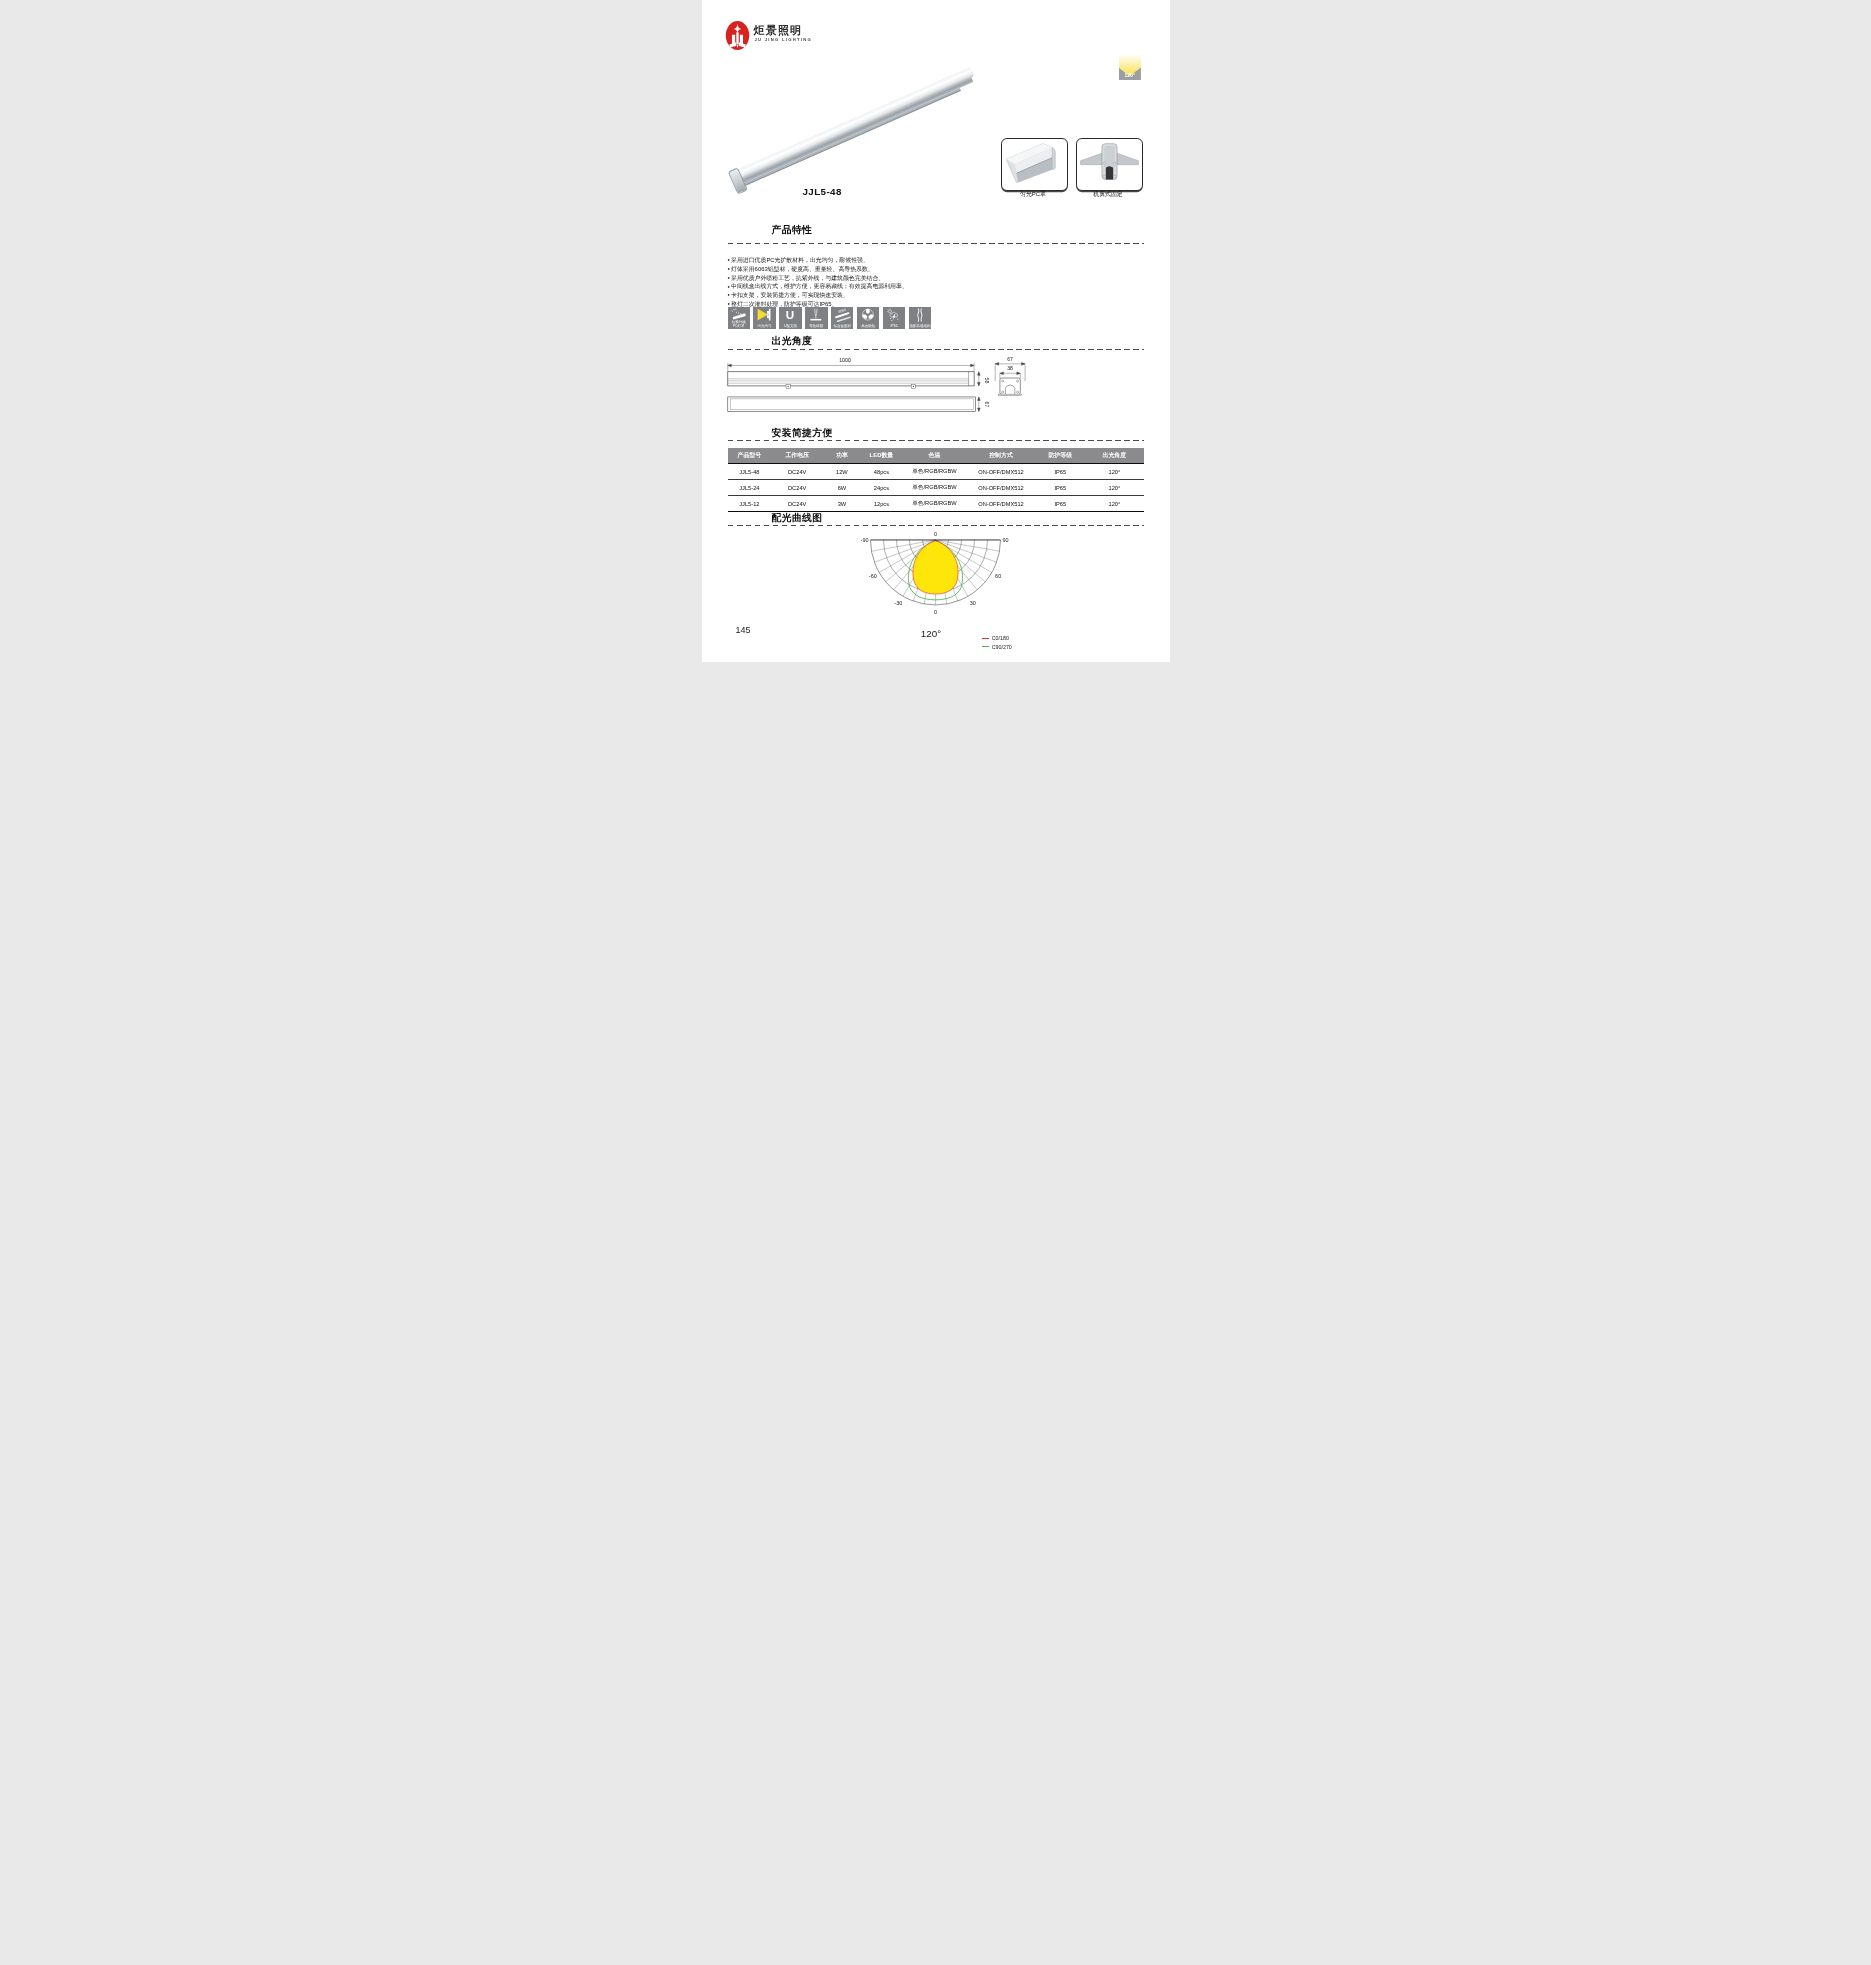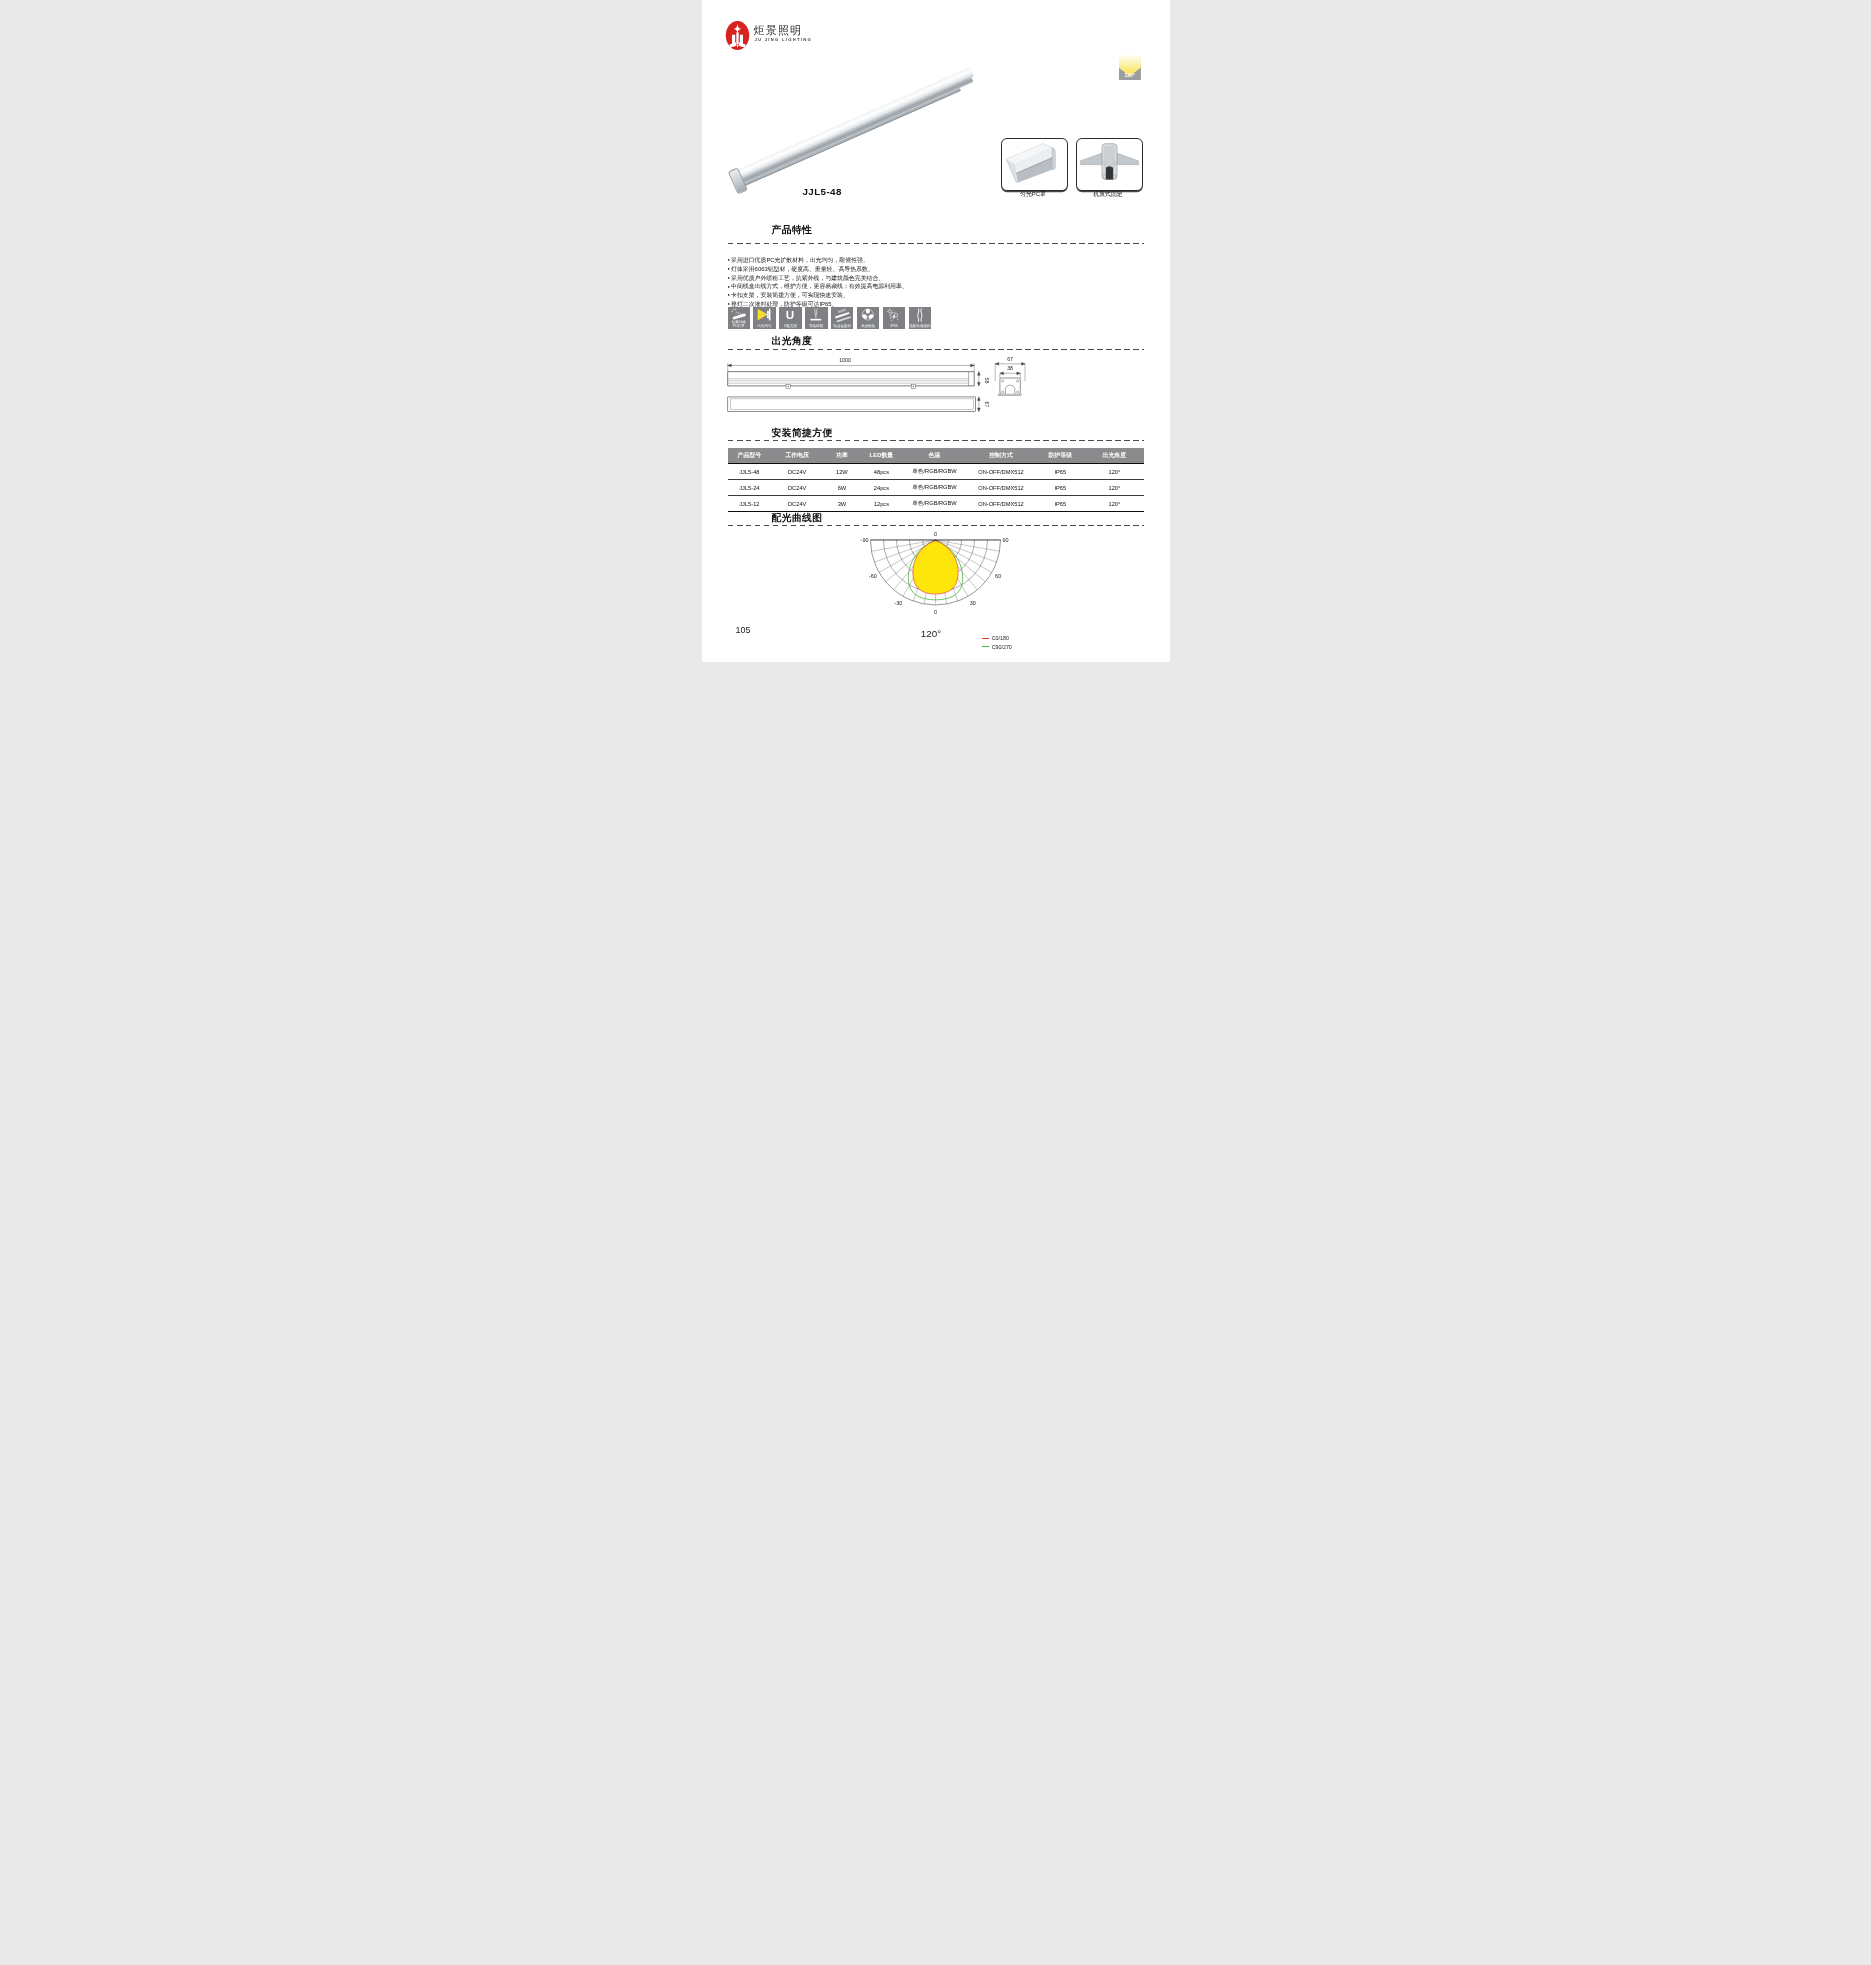"炬景照明" .brand-cn { font-weight: normal -> bold }
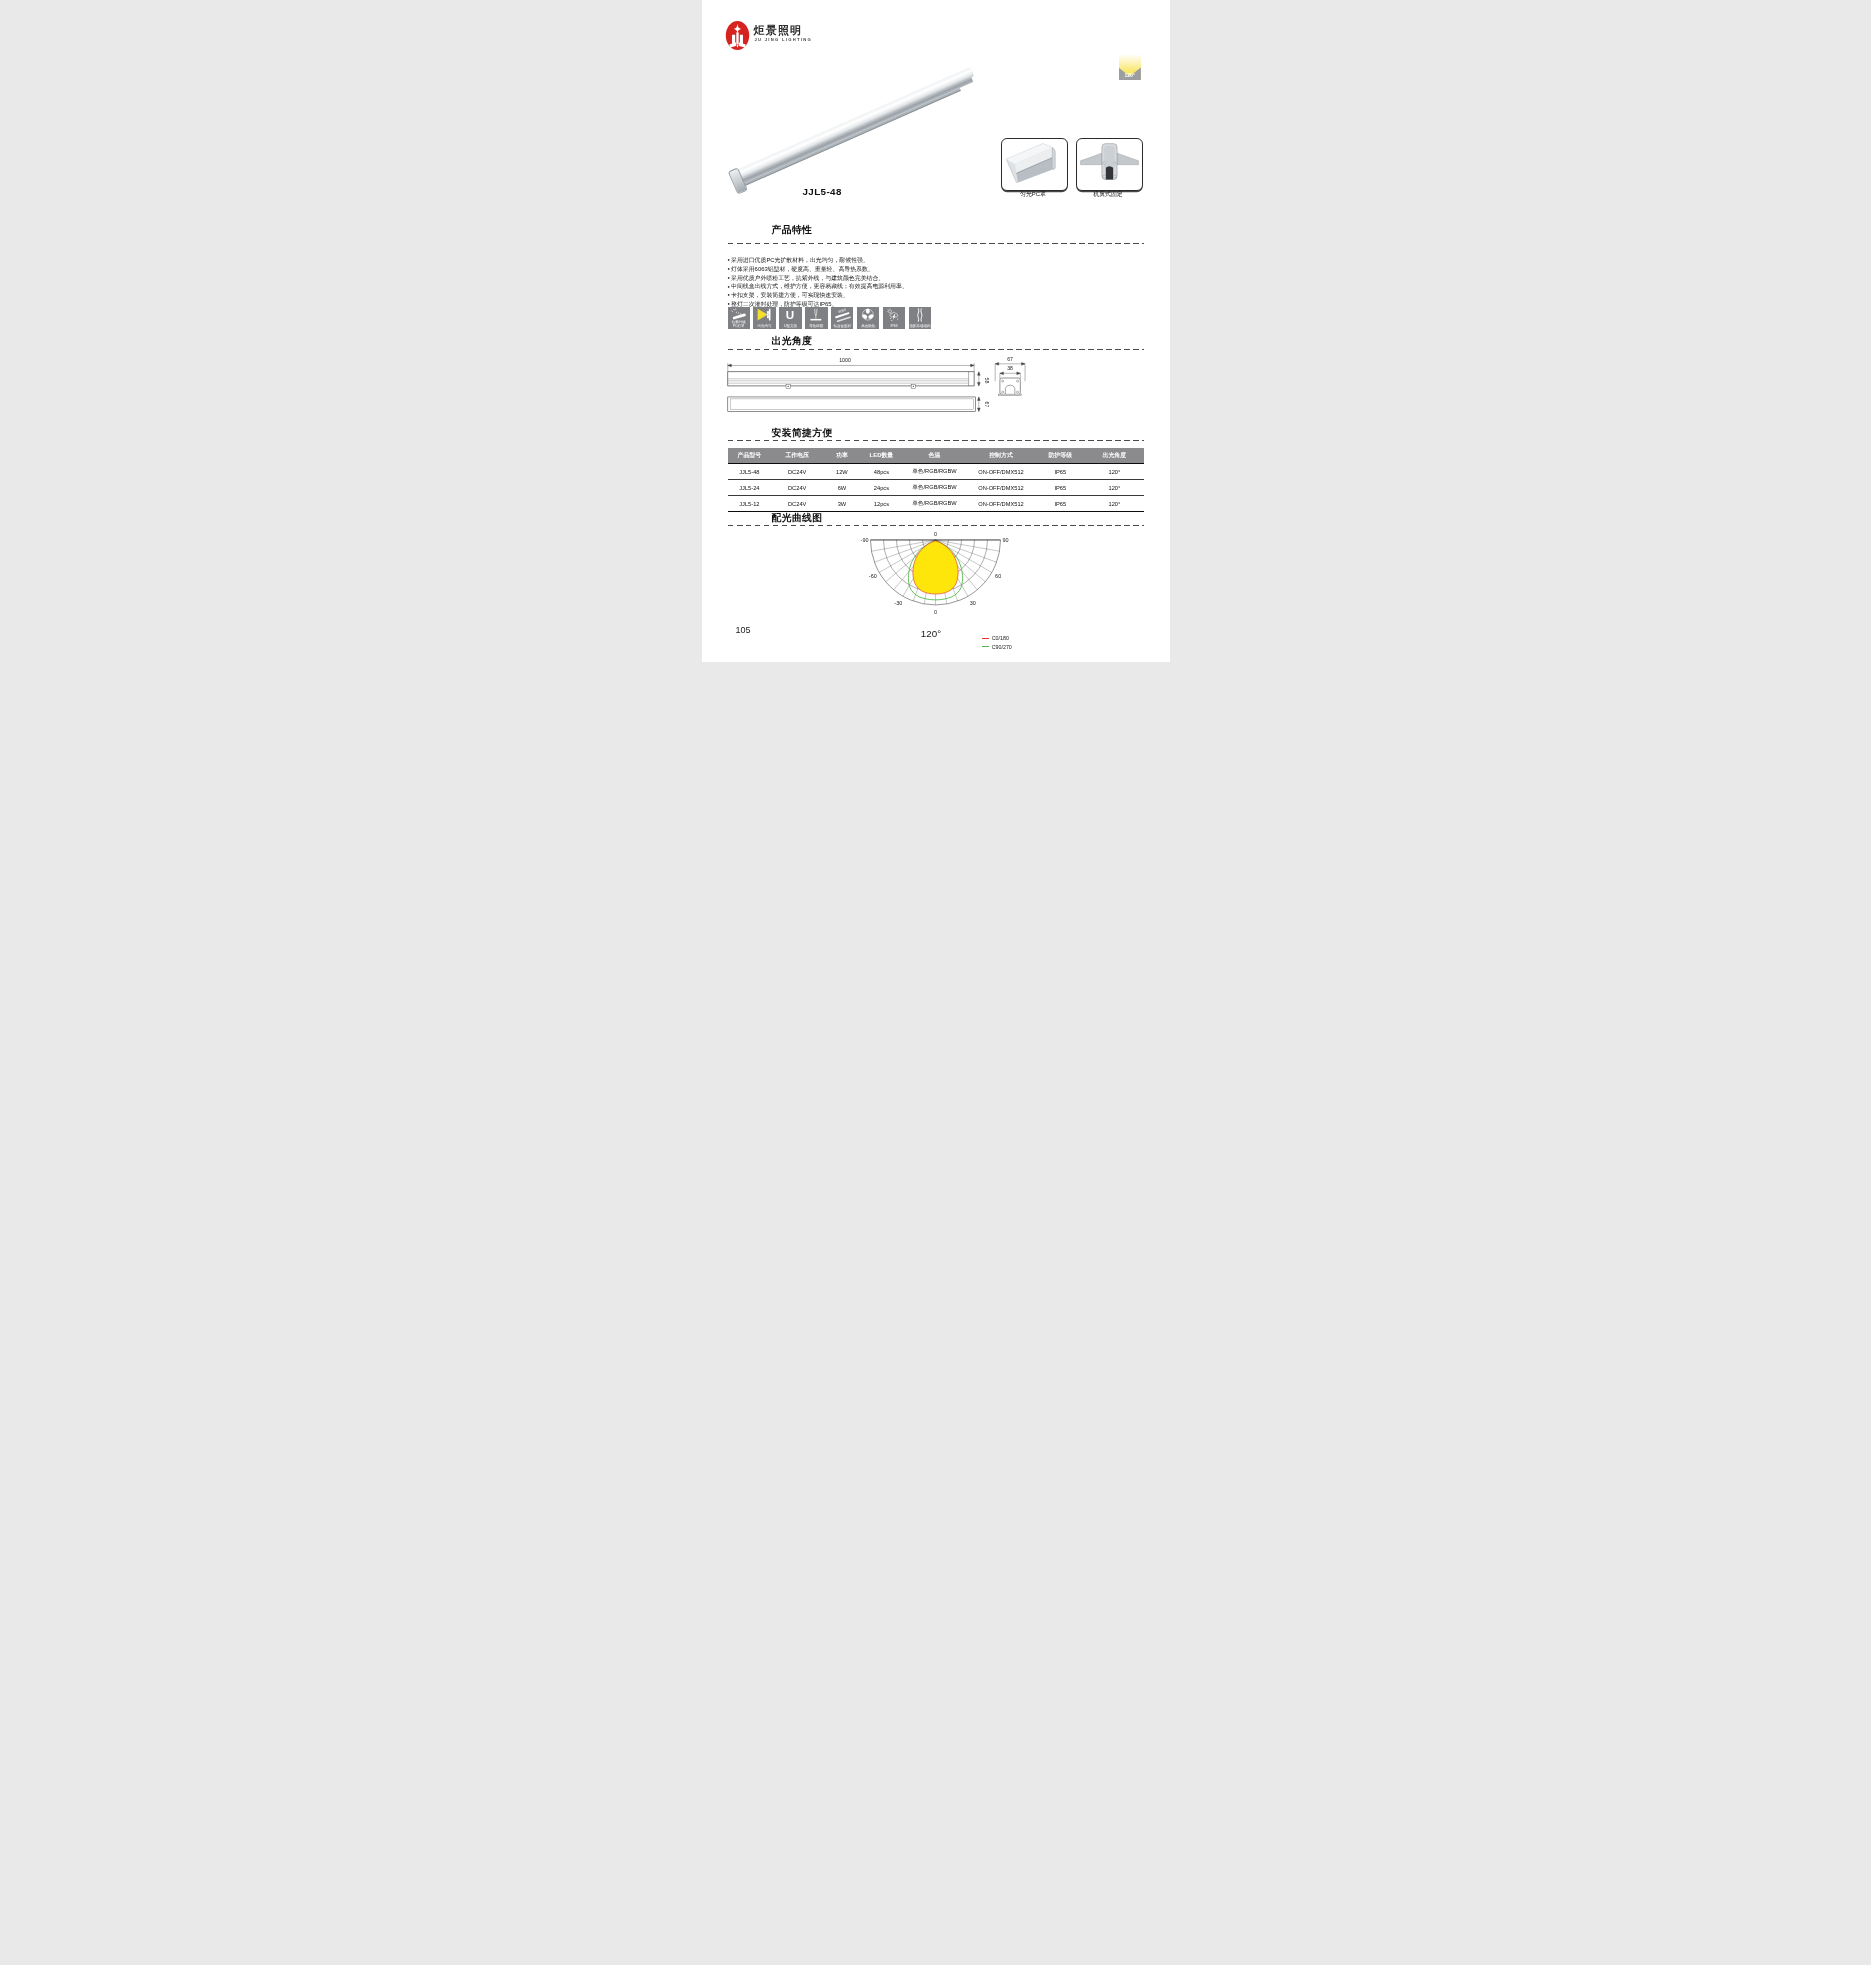"105" div.abs { text: 105 -> 145 }
